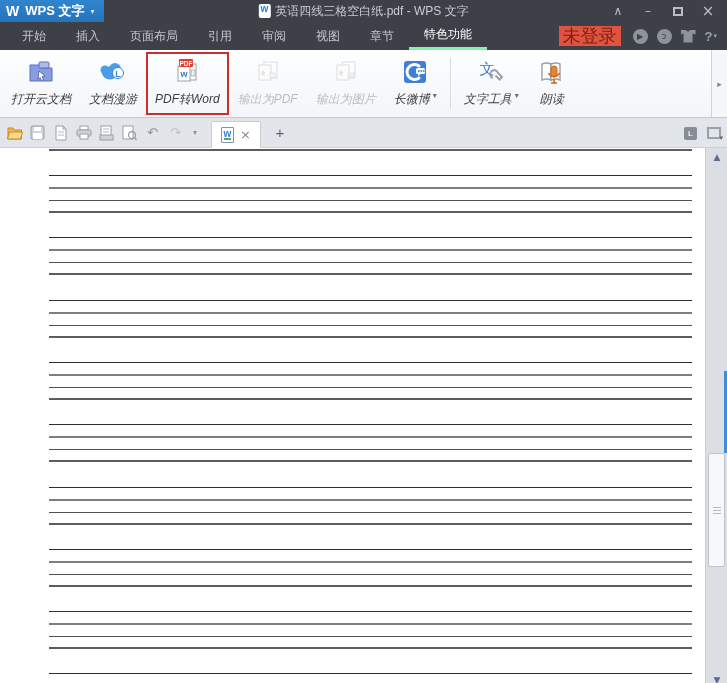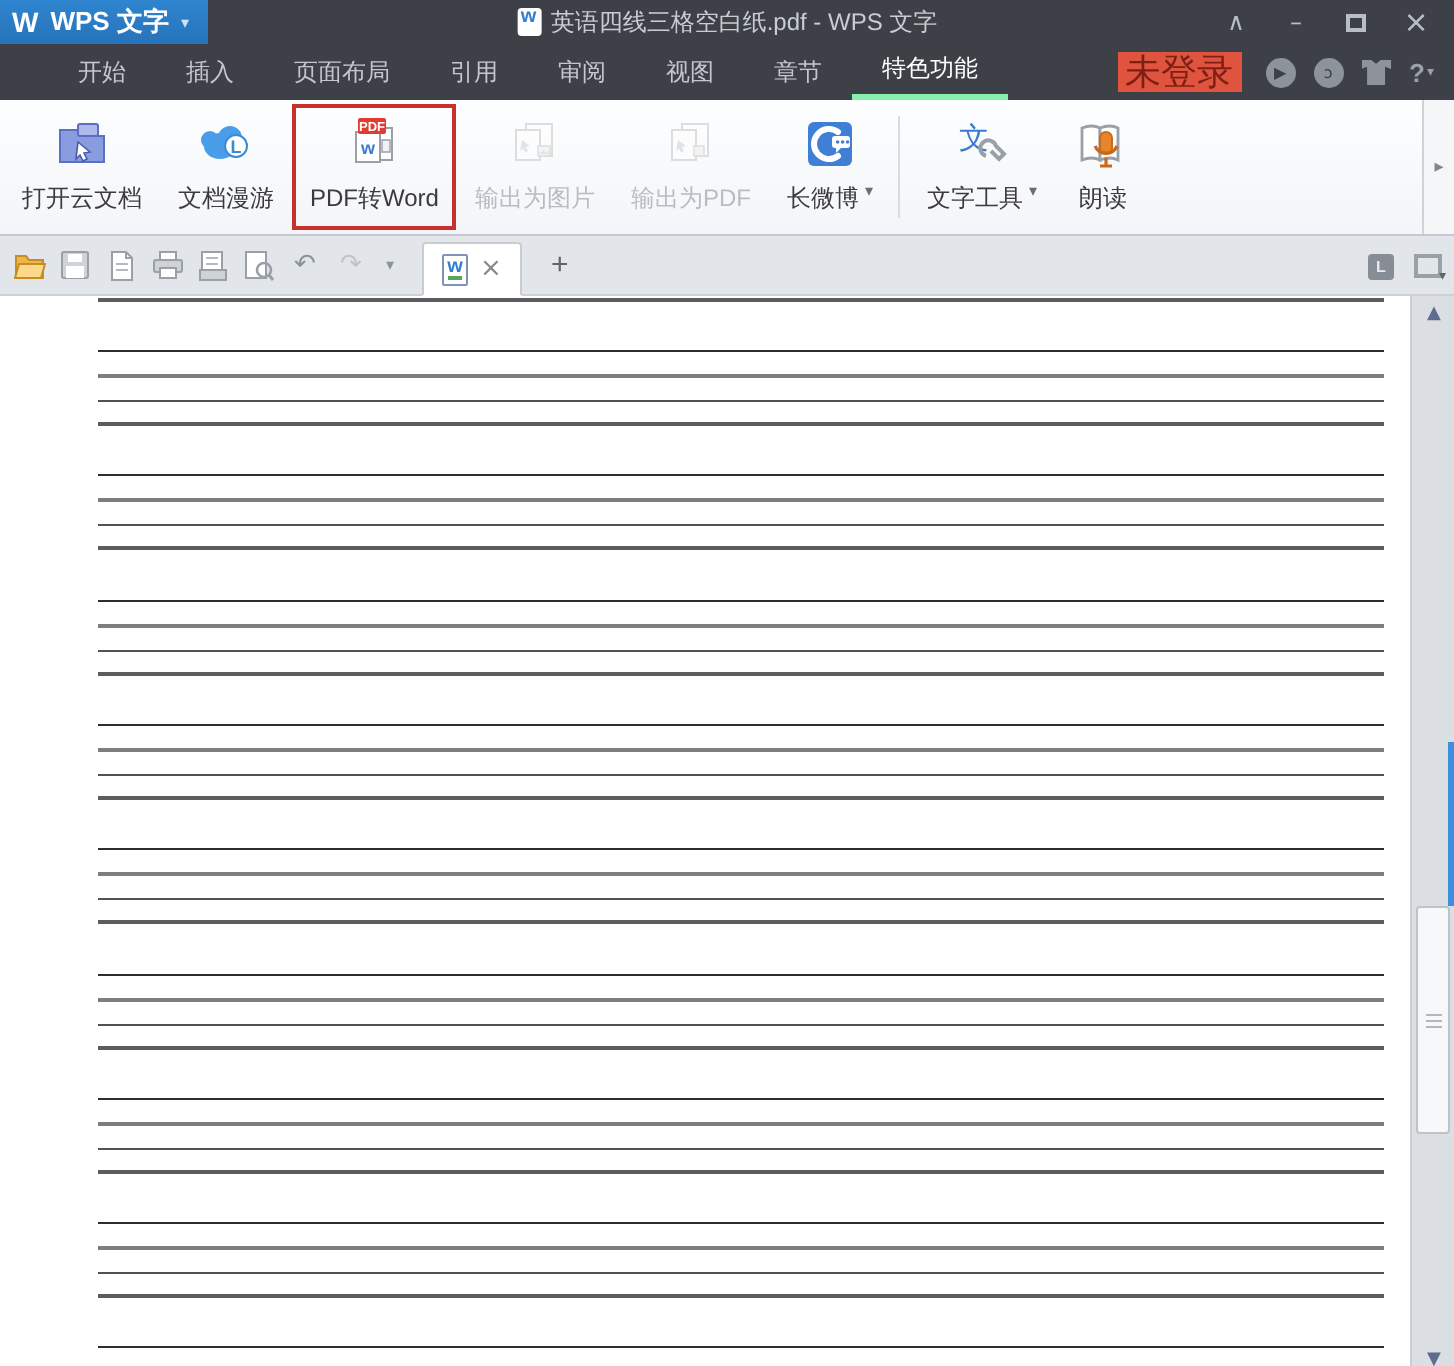"开始" .menubar { padding-left: 24px -> 7px }
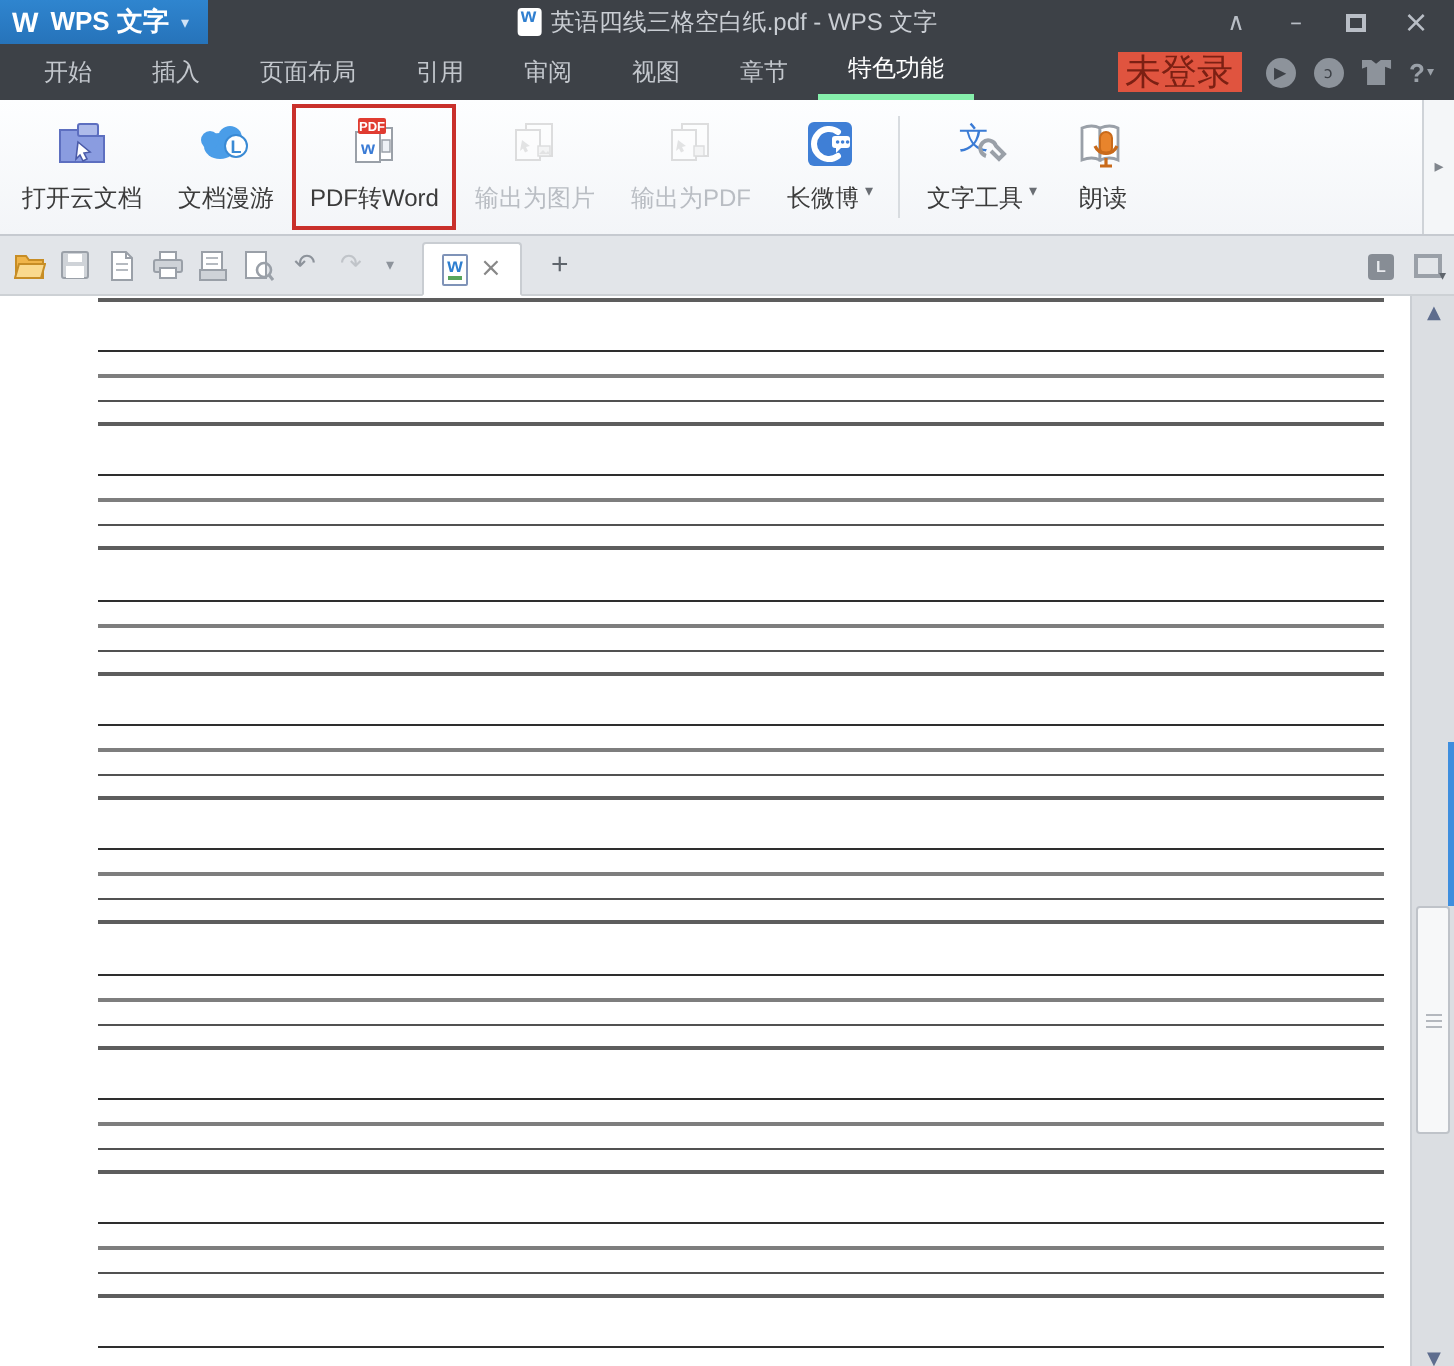"打开云文档" .rlabel-row { font-style: none -> italic }
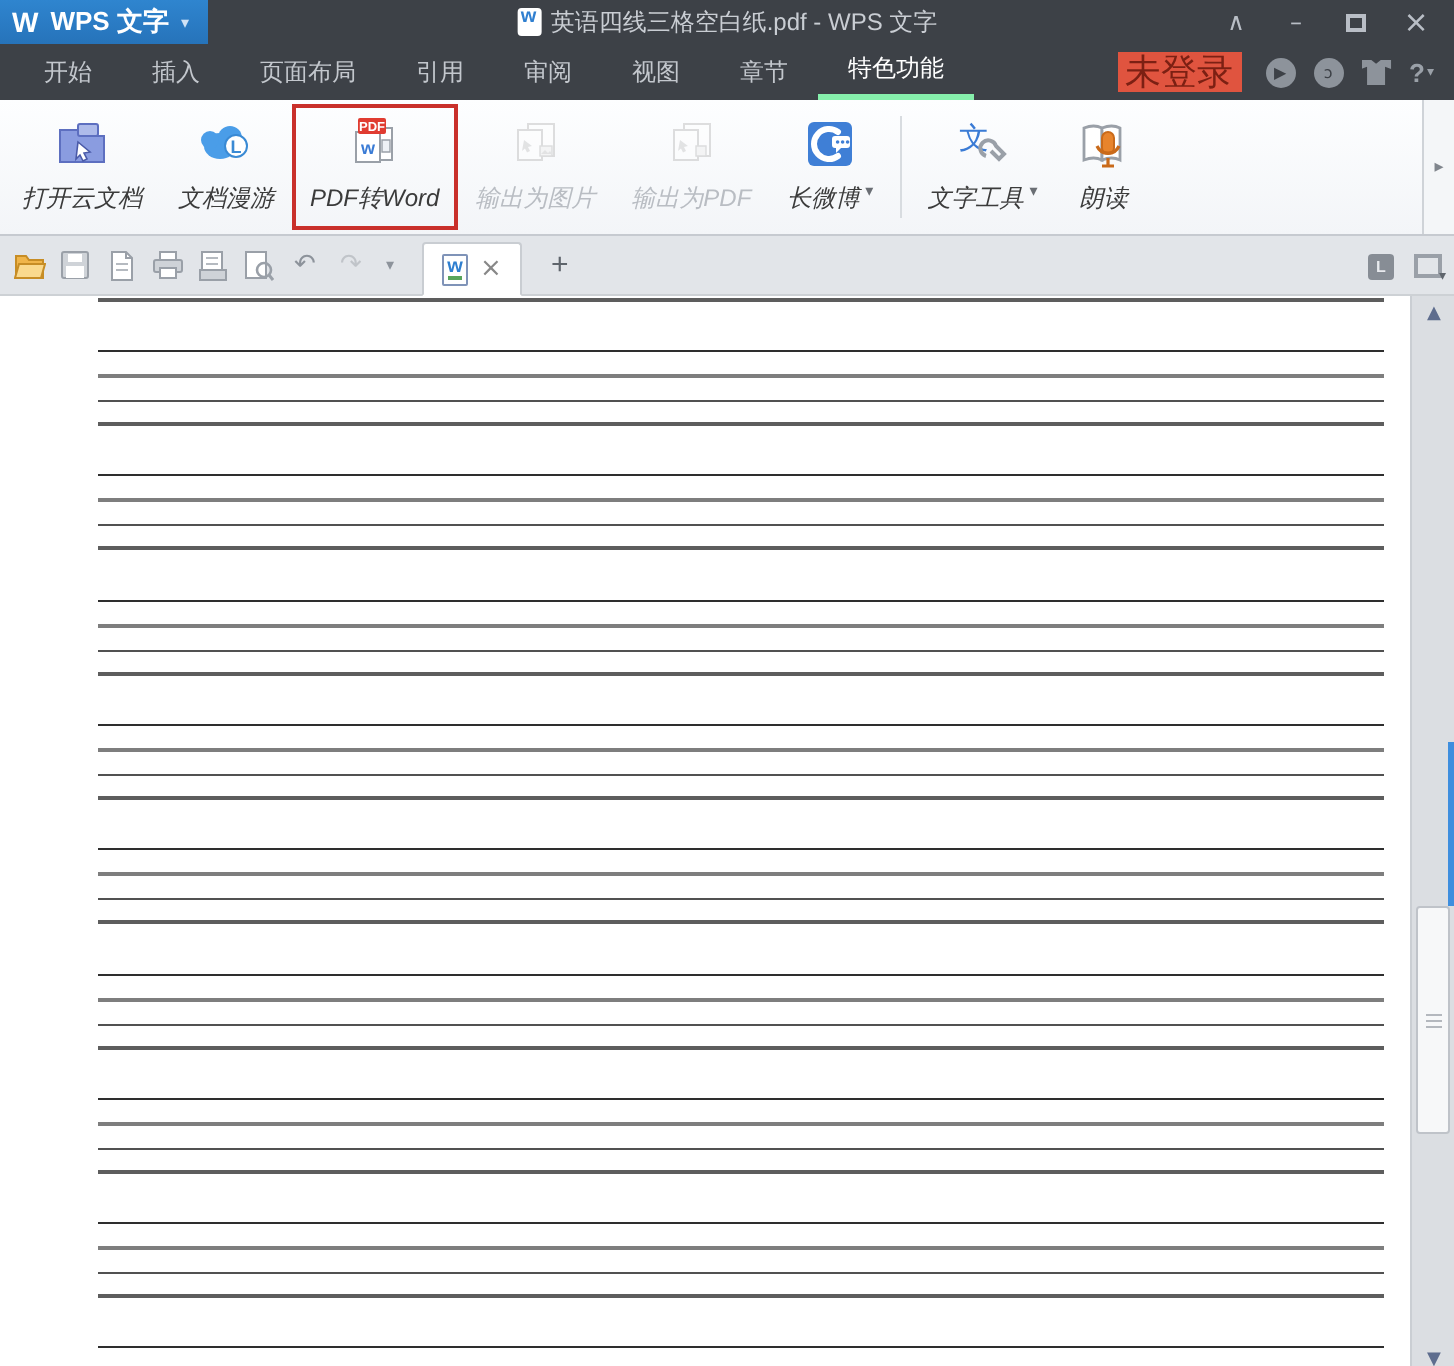"输出为图片" div.rbtn { order: before "输出为PDF" -> after "输出为PDF" }
